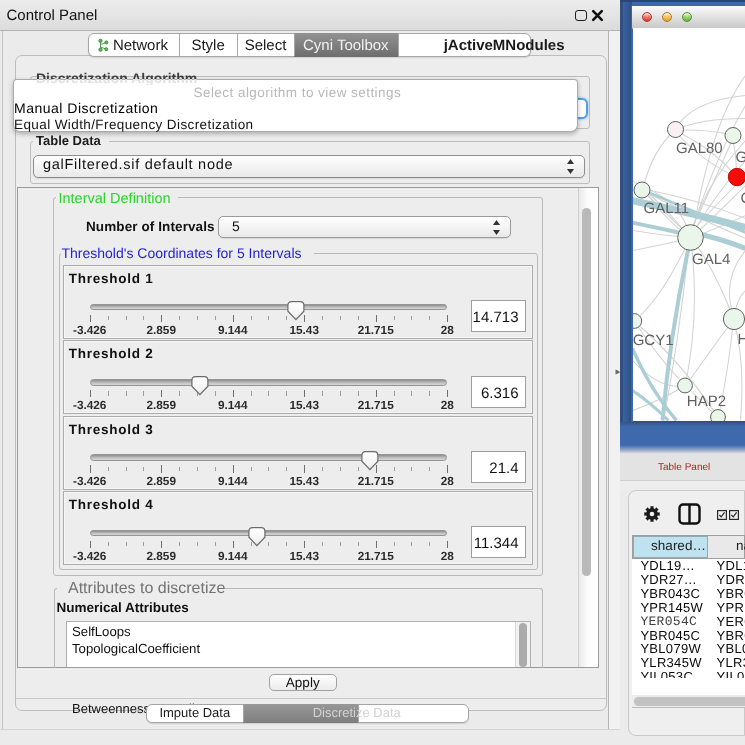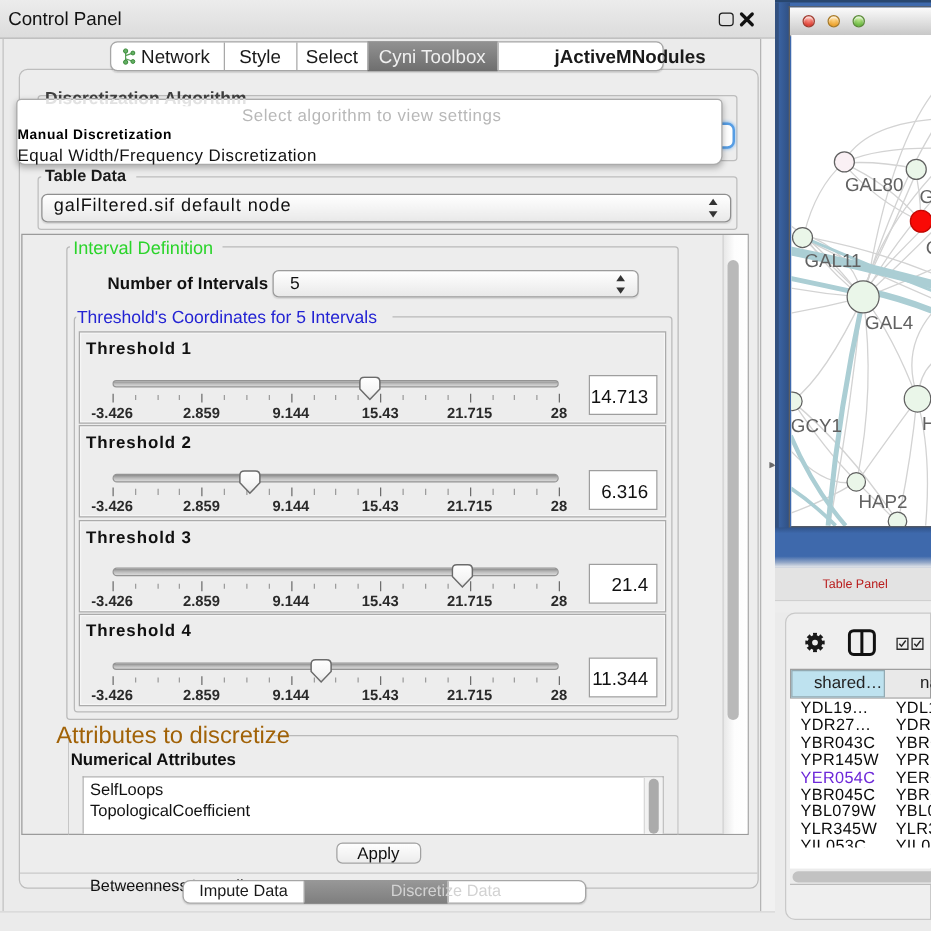"Manual Discretization" div { font-size: 11px -> 14px; font-weight: bold -> normal }
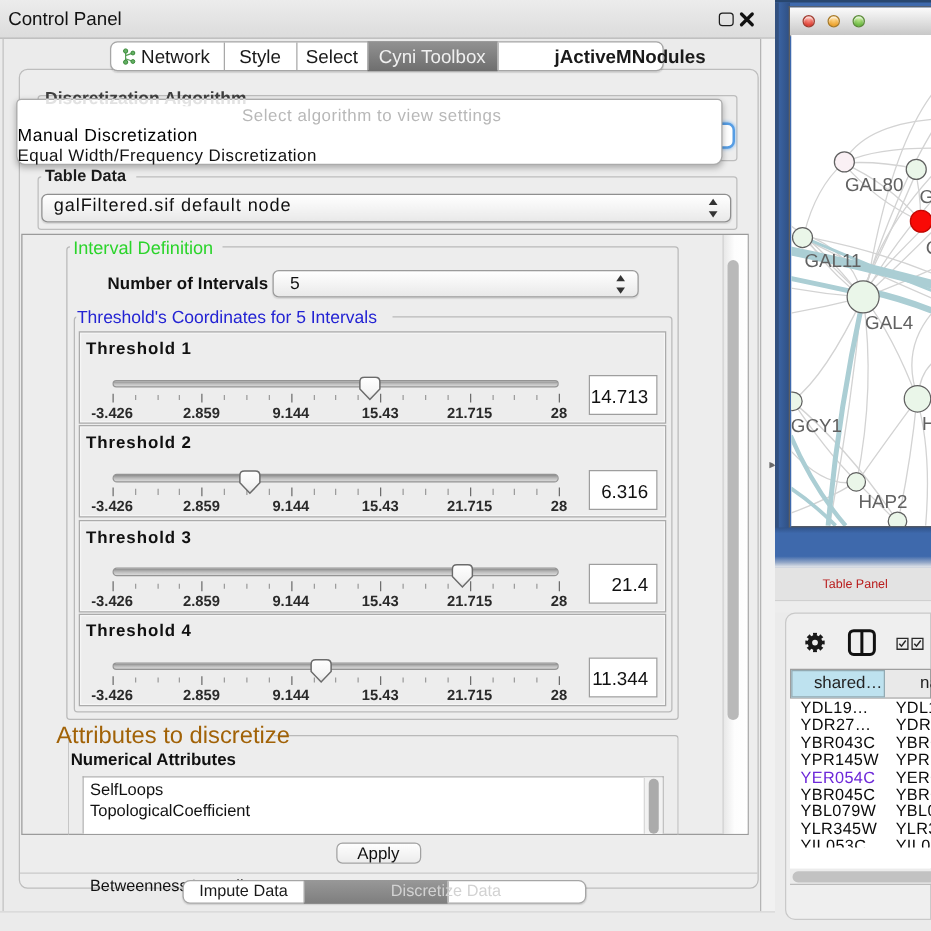"Attributes to discretize" div { color: #a16207 -> #737373; font-size: 19px -> 16px; left: 45px -> 68px }
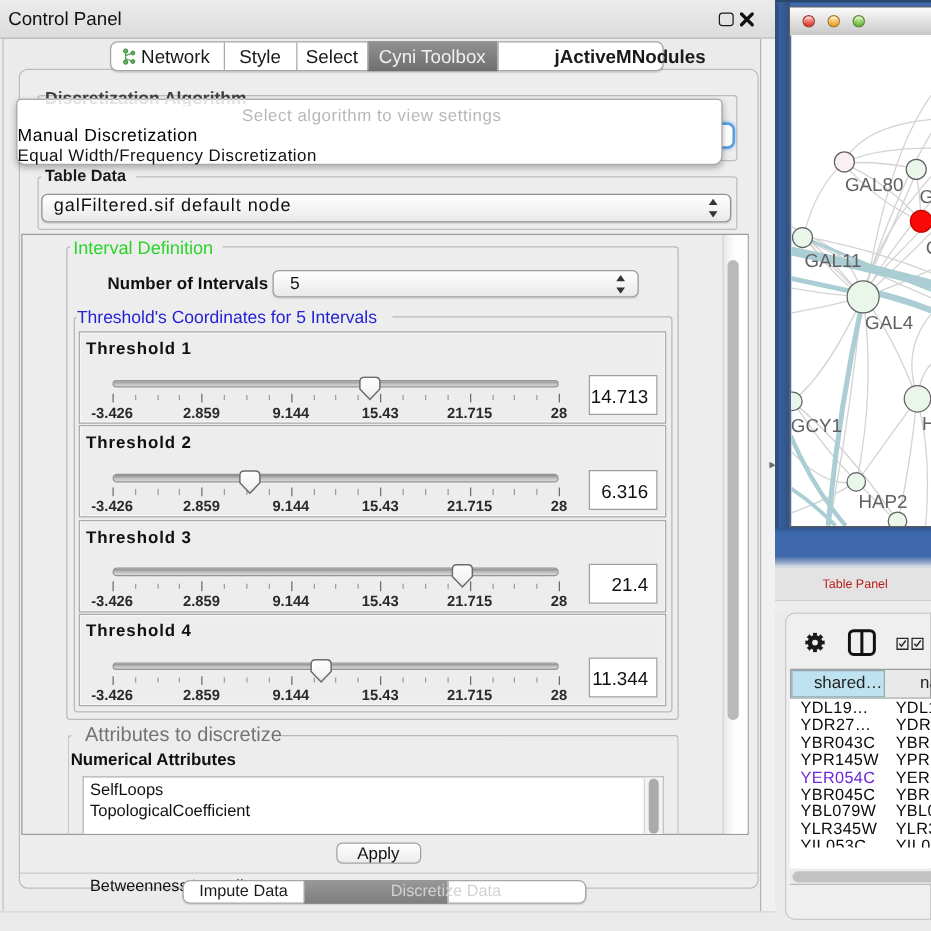"YER054C" div { color: #6d28d9 -> #404040; font-family: none -> Liberation Mono, monospace }
